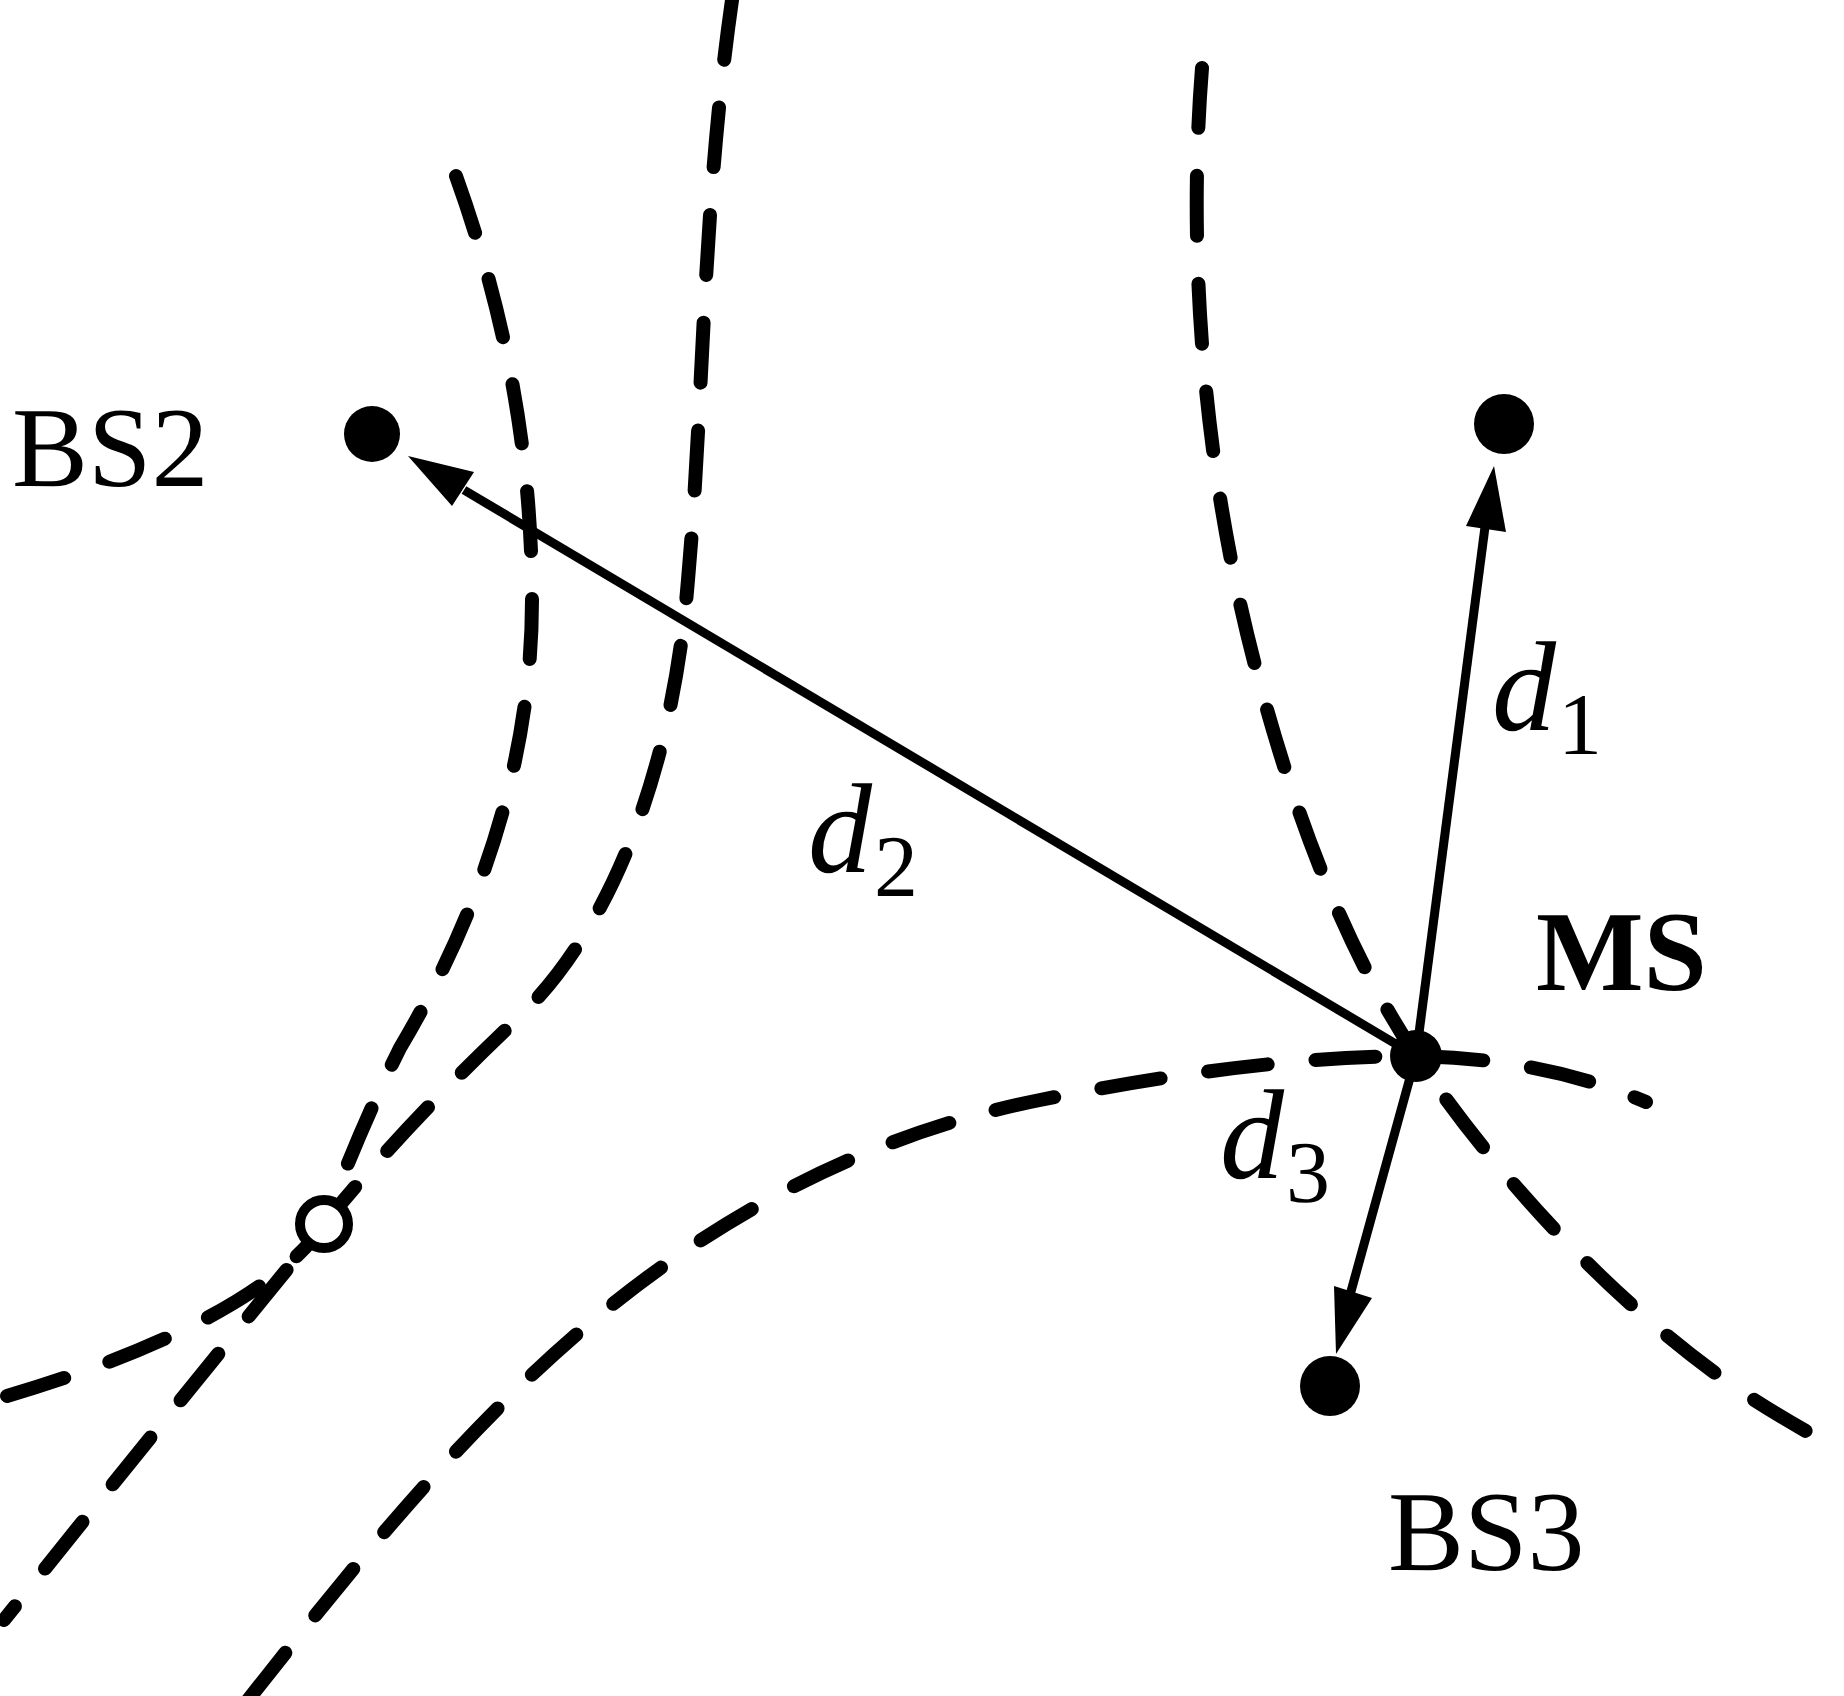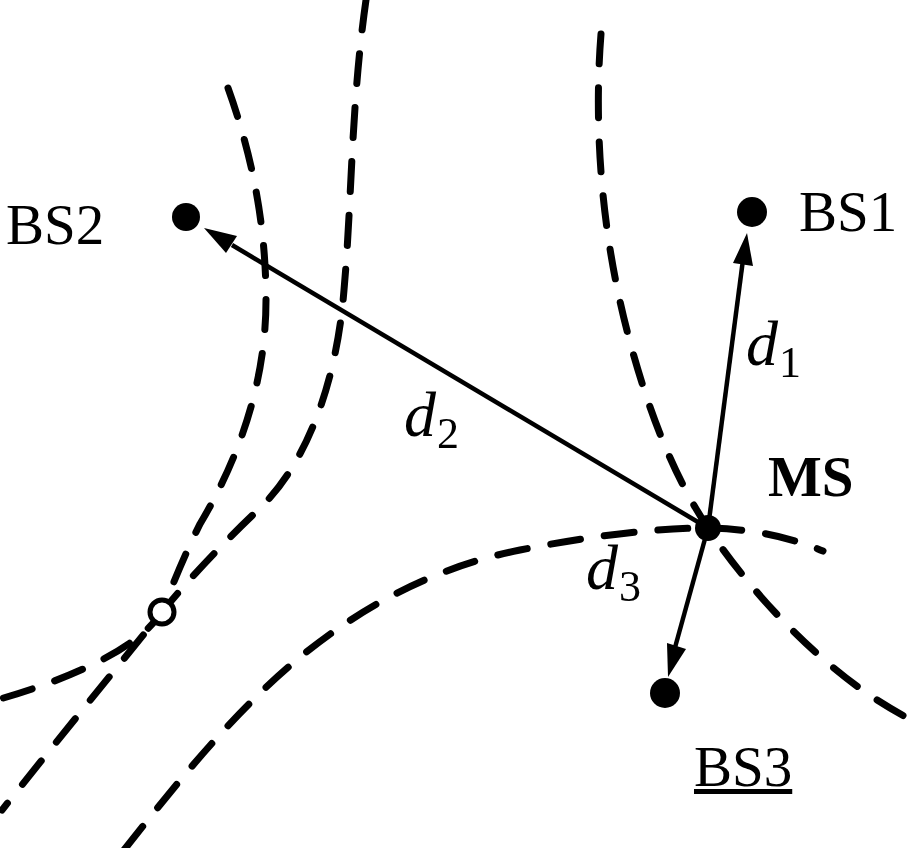"BS1" div.nodelabel { html: <div>BS1</div> -> none }
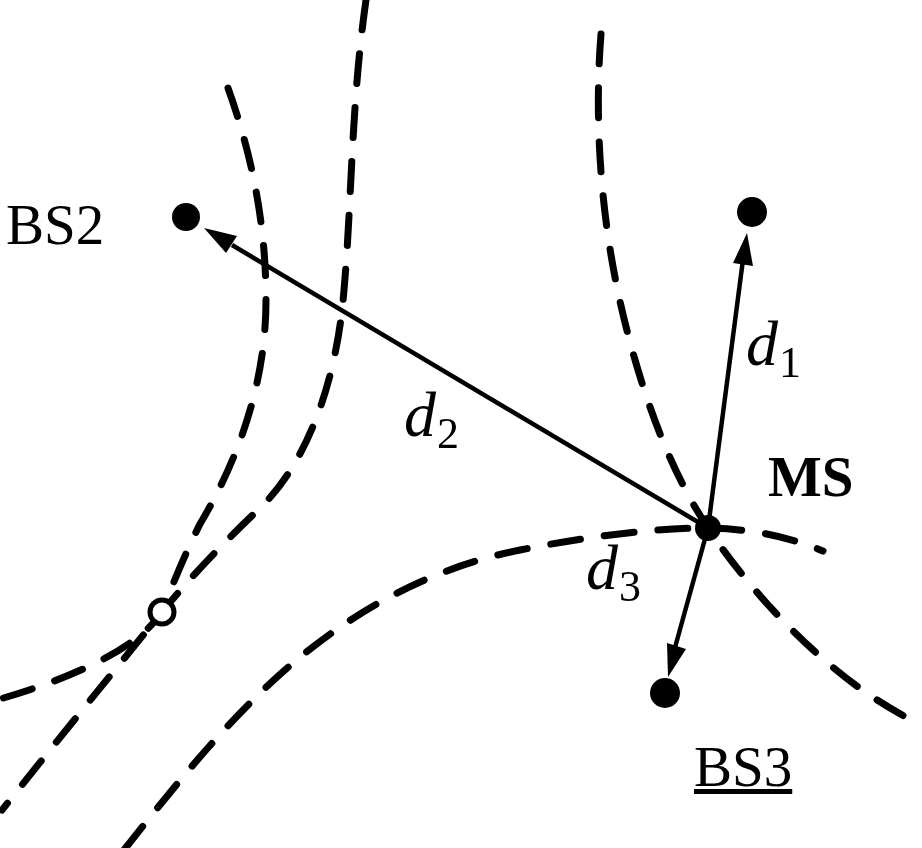"d3" div.distlabel { left: 586px -> 610px }
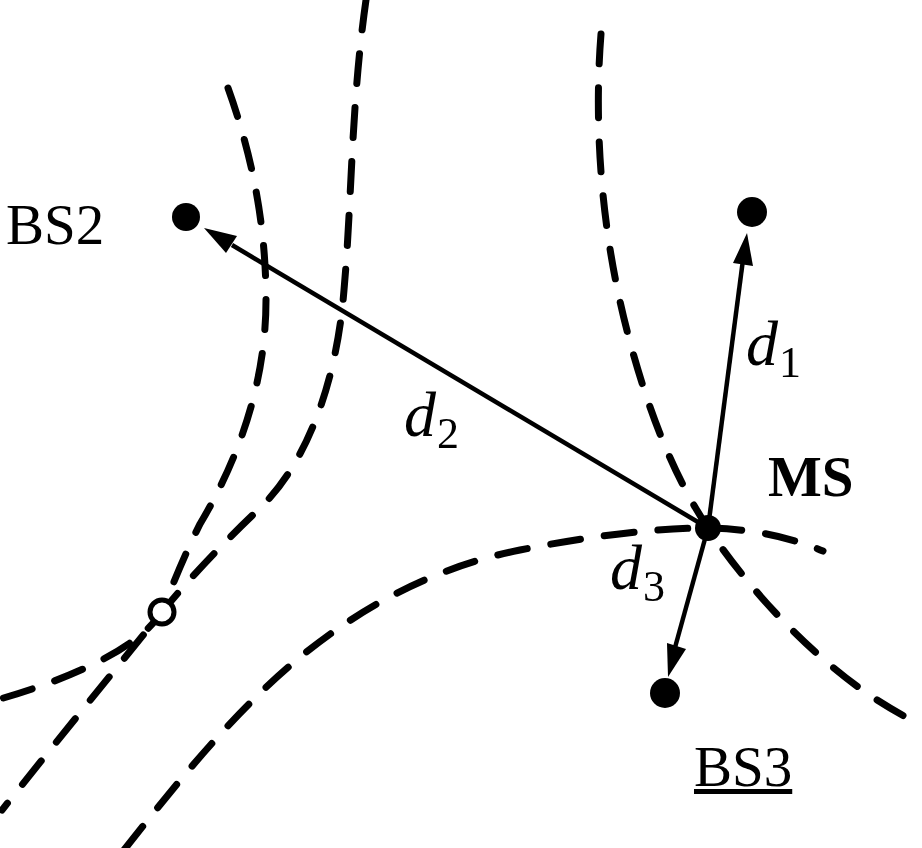"BS3" div.nodelabel { text-decoration: underline -> none }
